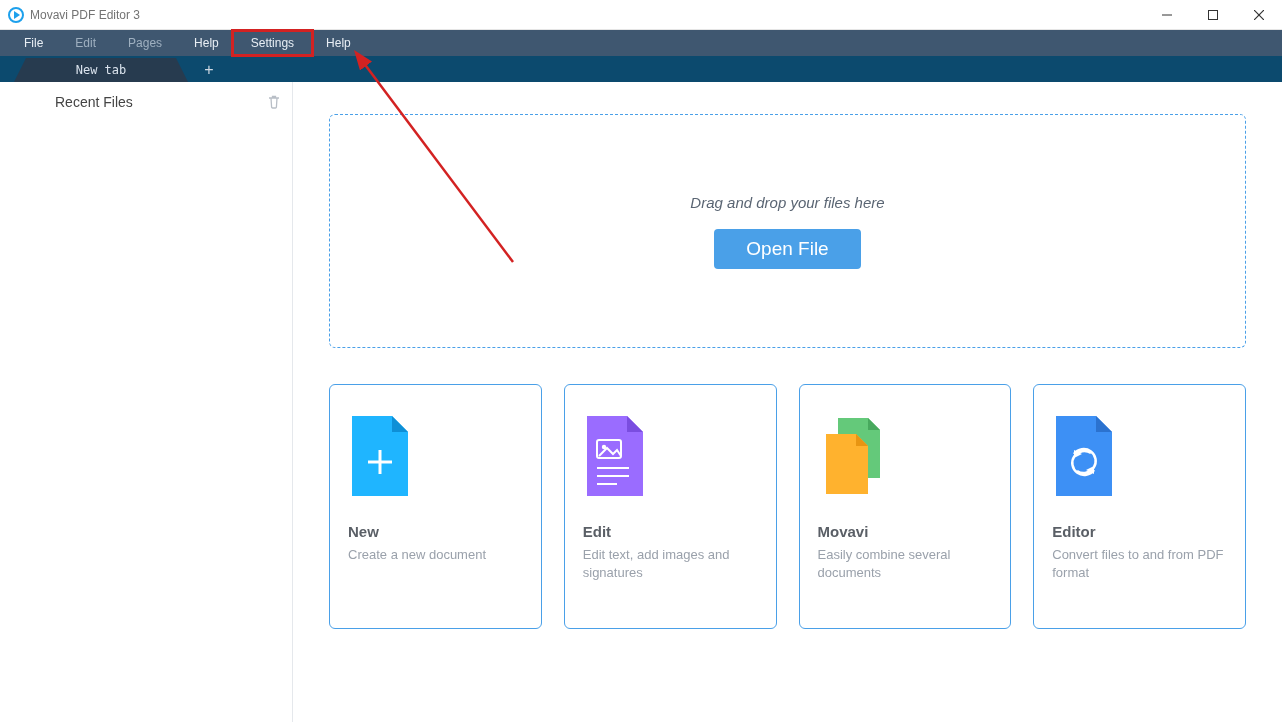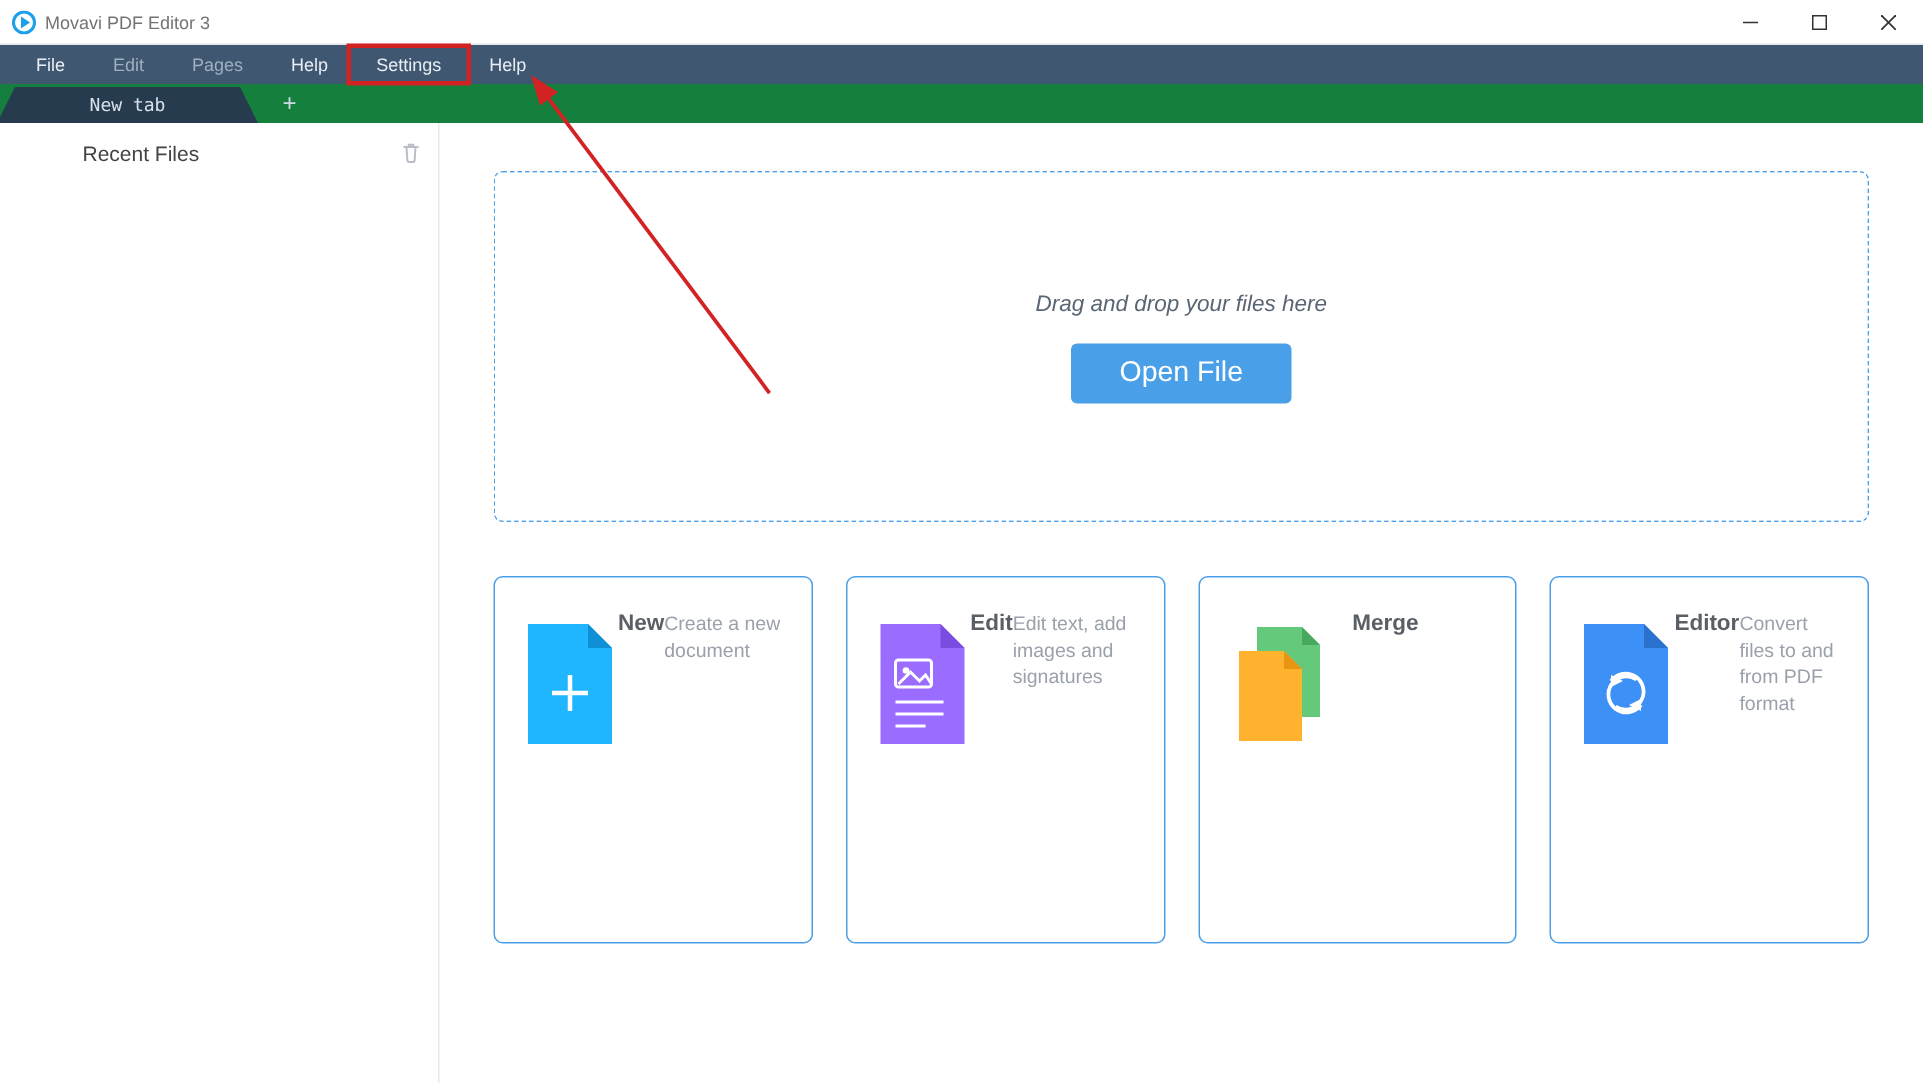"New tab" .tabstrip { background: #15803d -> #0c4a6e; padding-left: 10px -> 26px }
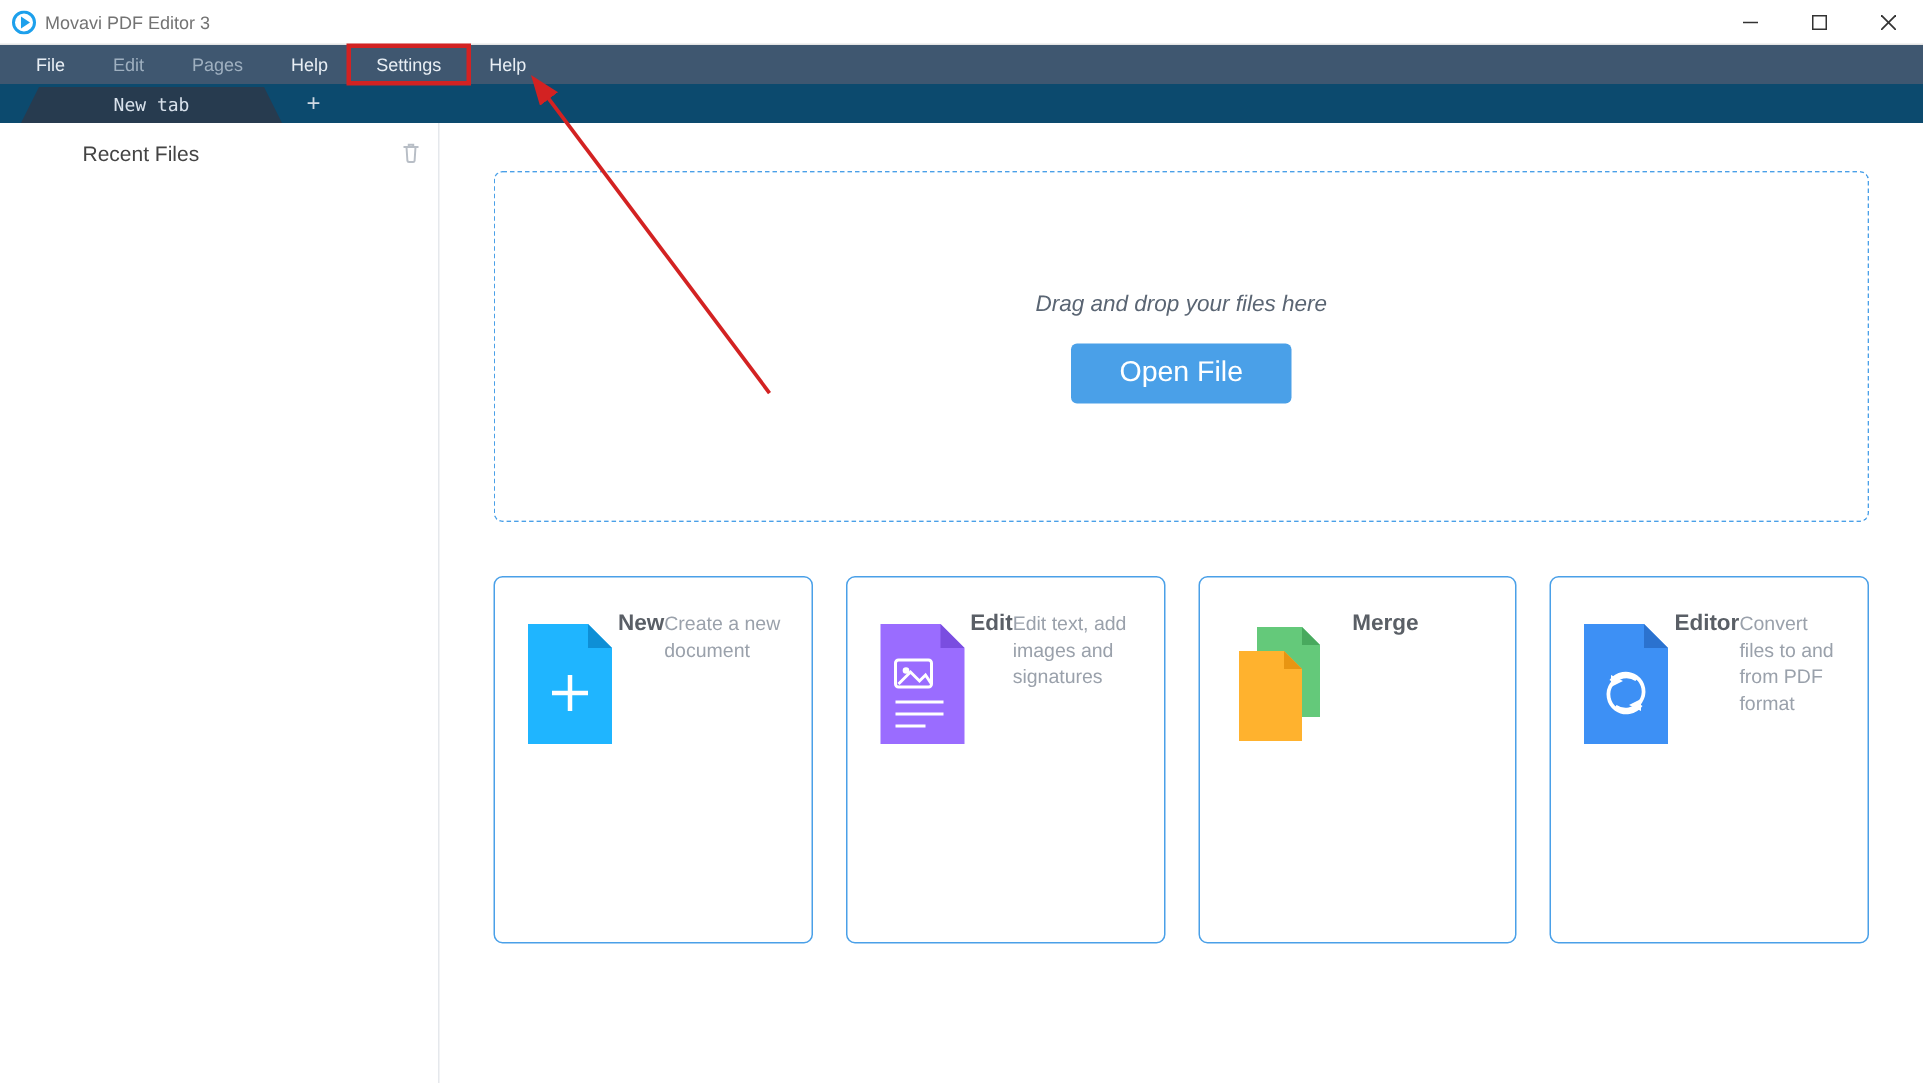"New" .card { flex-direction: row -> column }
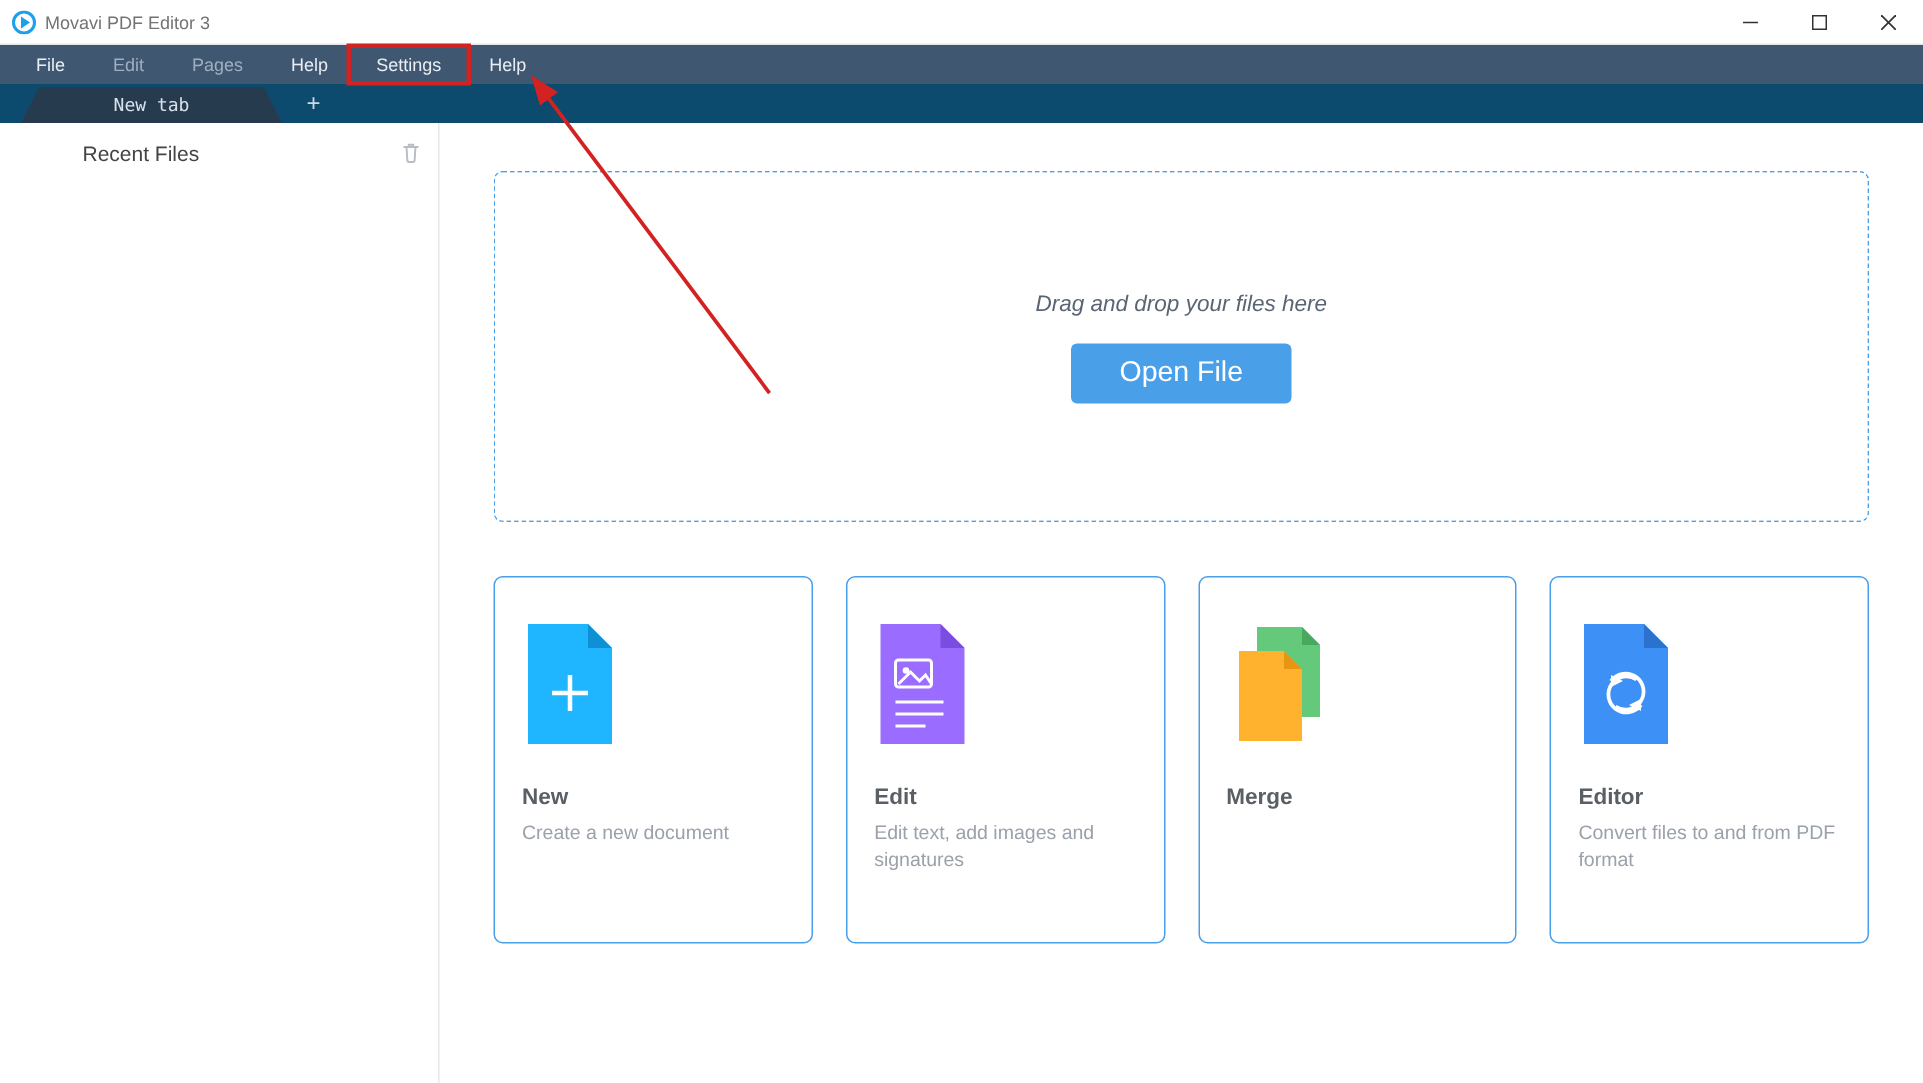"Merge" div.card-title { text: Merge -> Movavi }
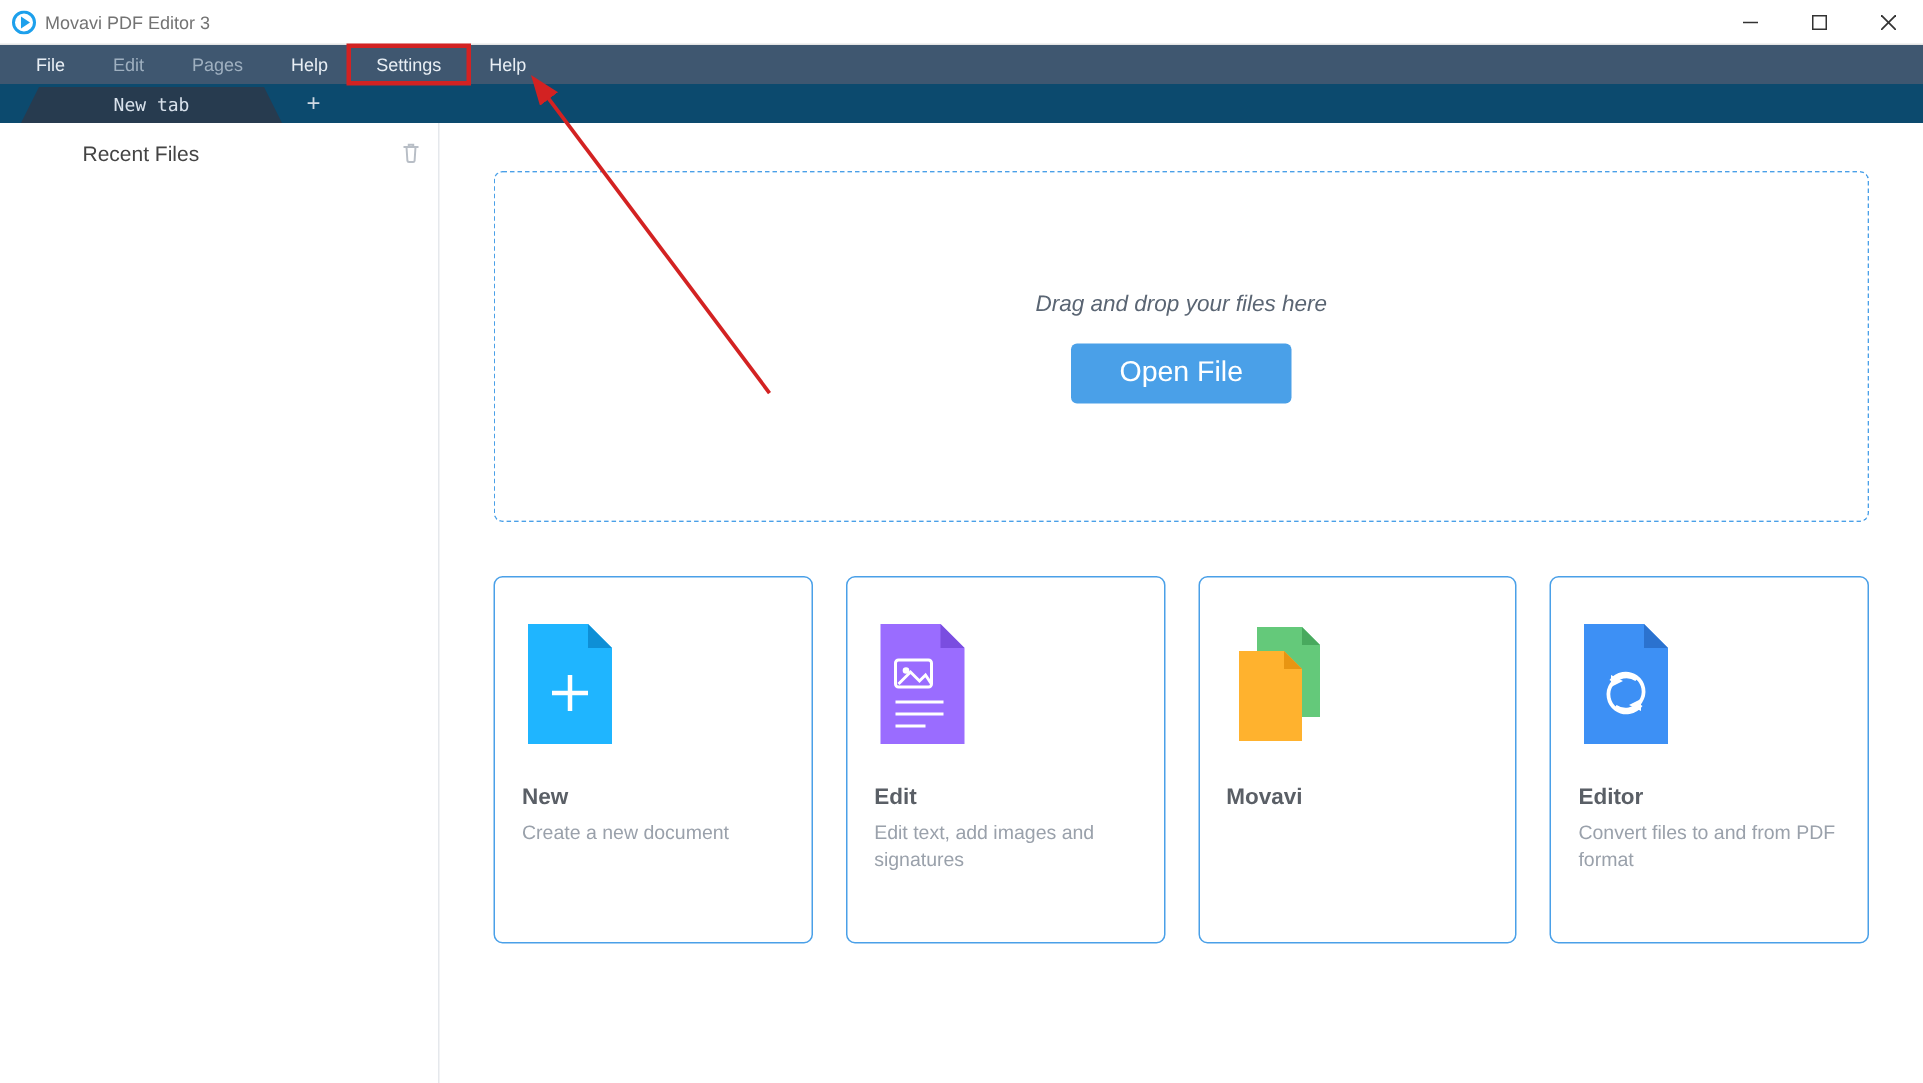"Easily combine several documents" div.card-desc { html: none -> <div>Easily combine several documents</div> }
